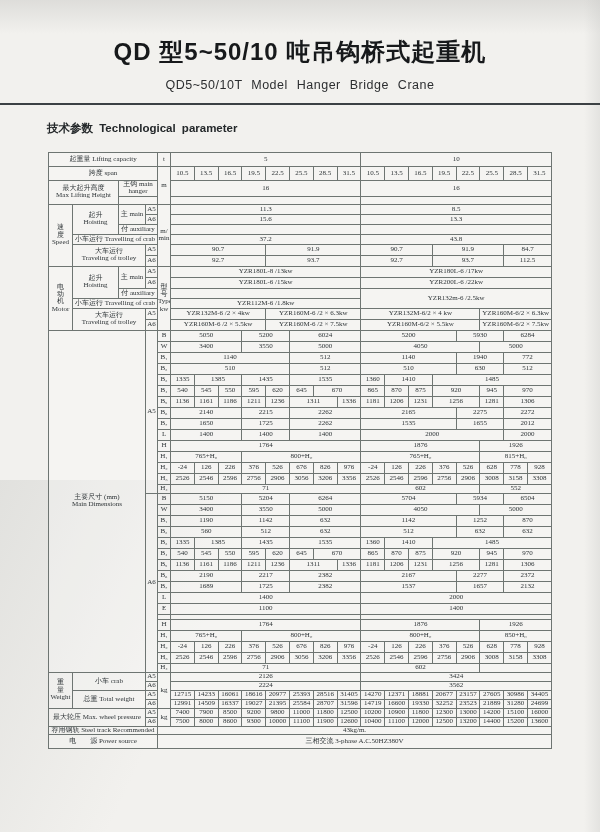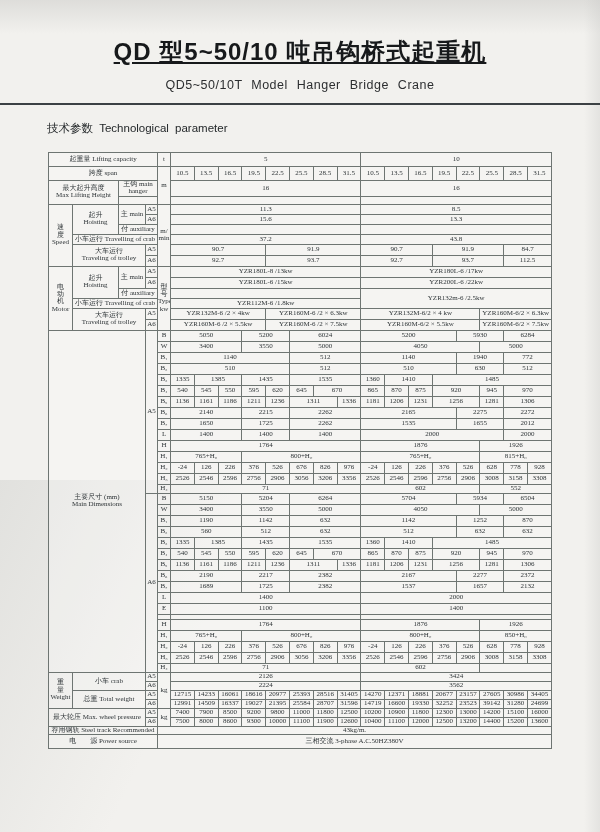"QD 型5~50/10 吨吊钩桥式起重机" .title { text-decoration: underline -> none }
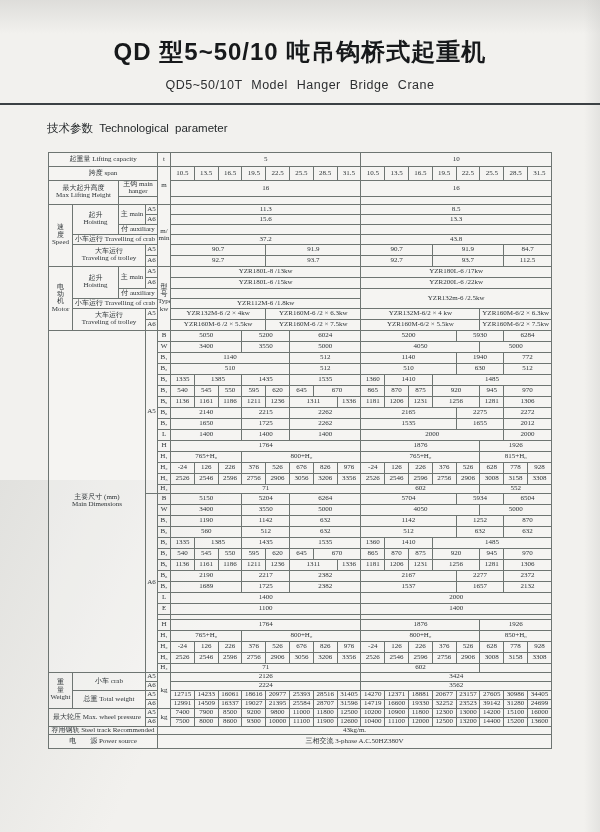"技术参数 Technological parameter" .section-heading { font-weight: normal -> bold }
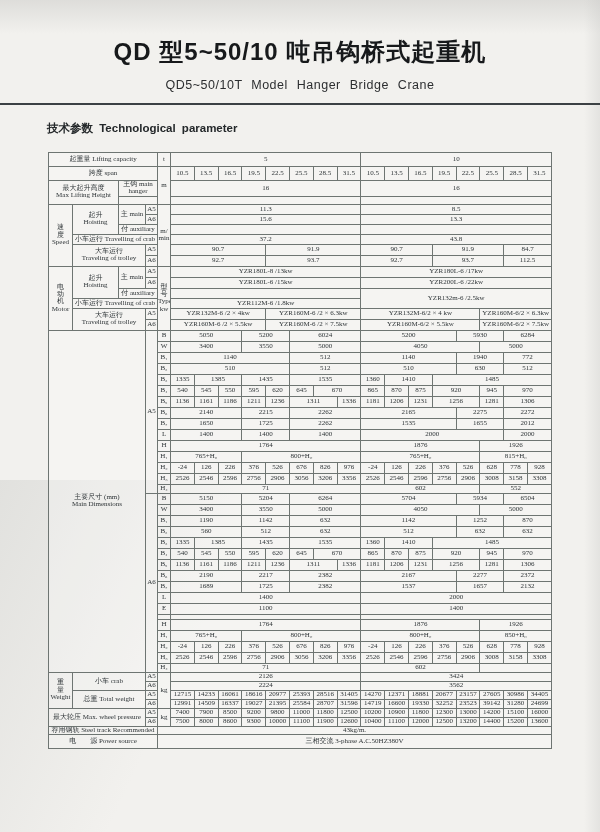"39142" td { text: 39142 -> 21889 }
